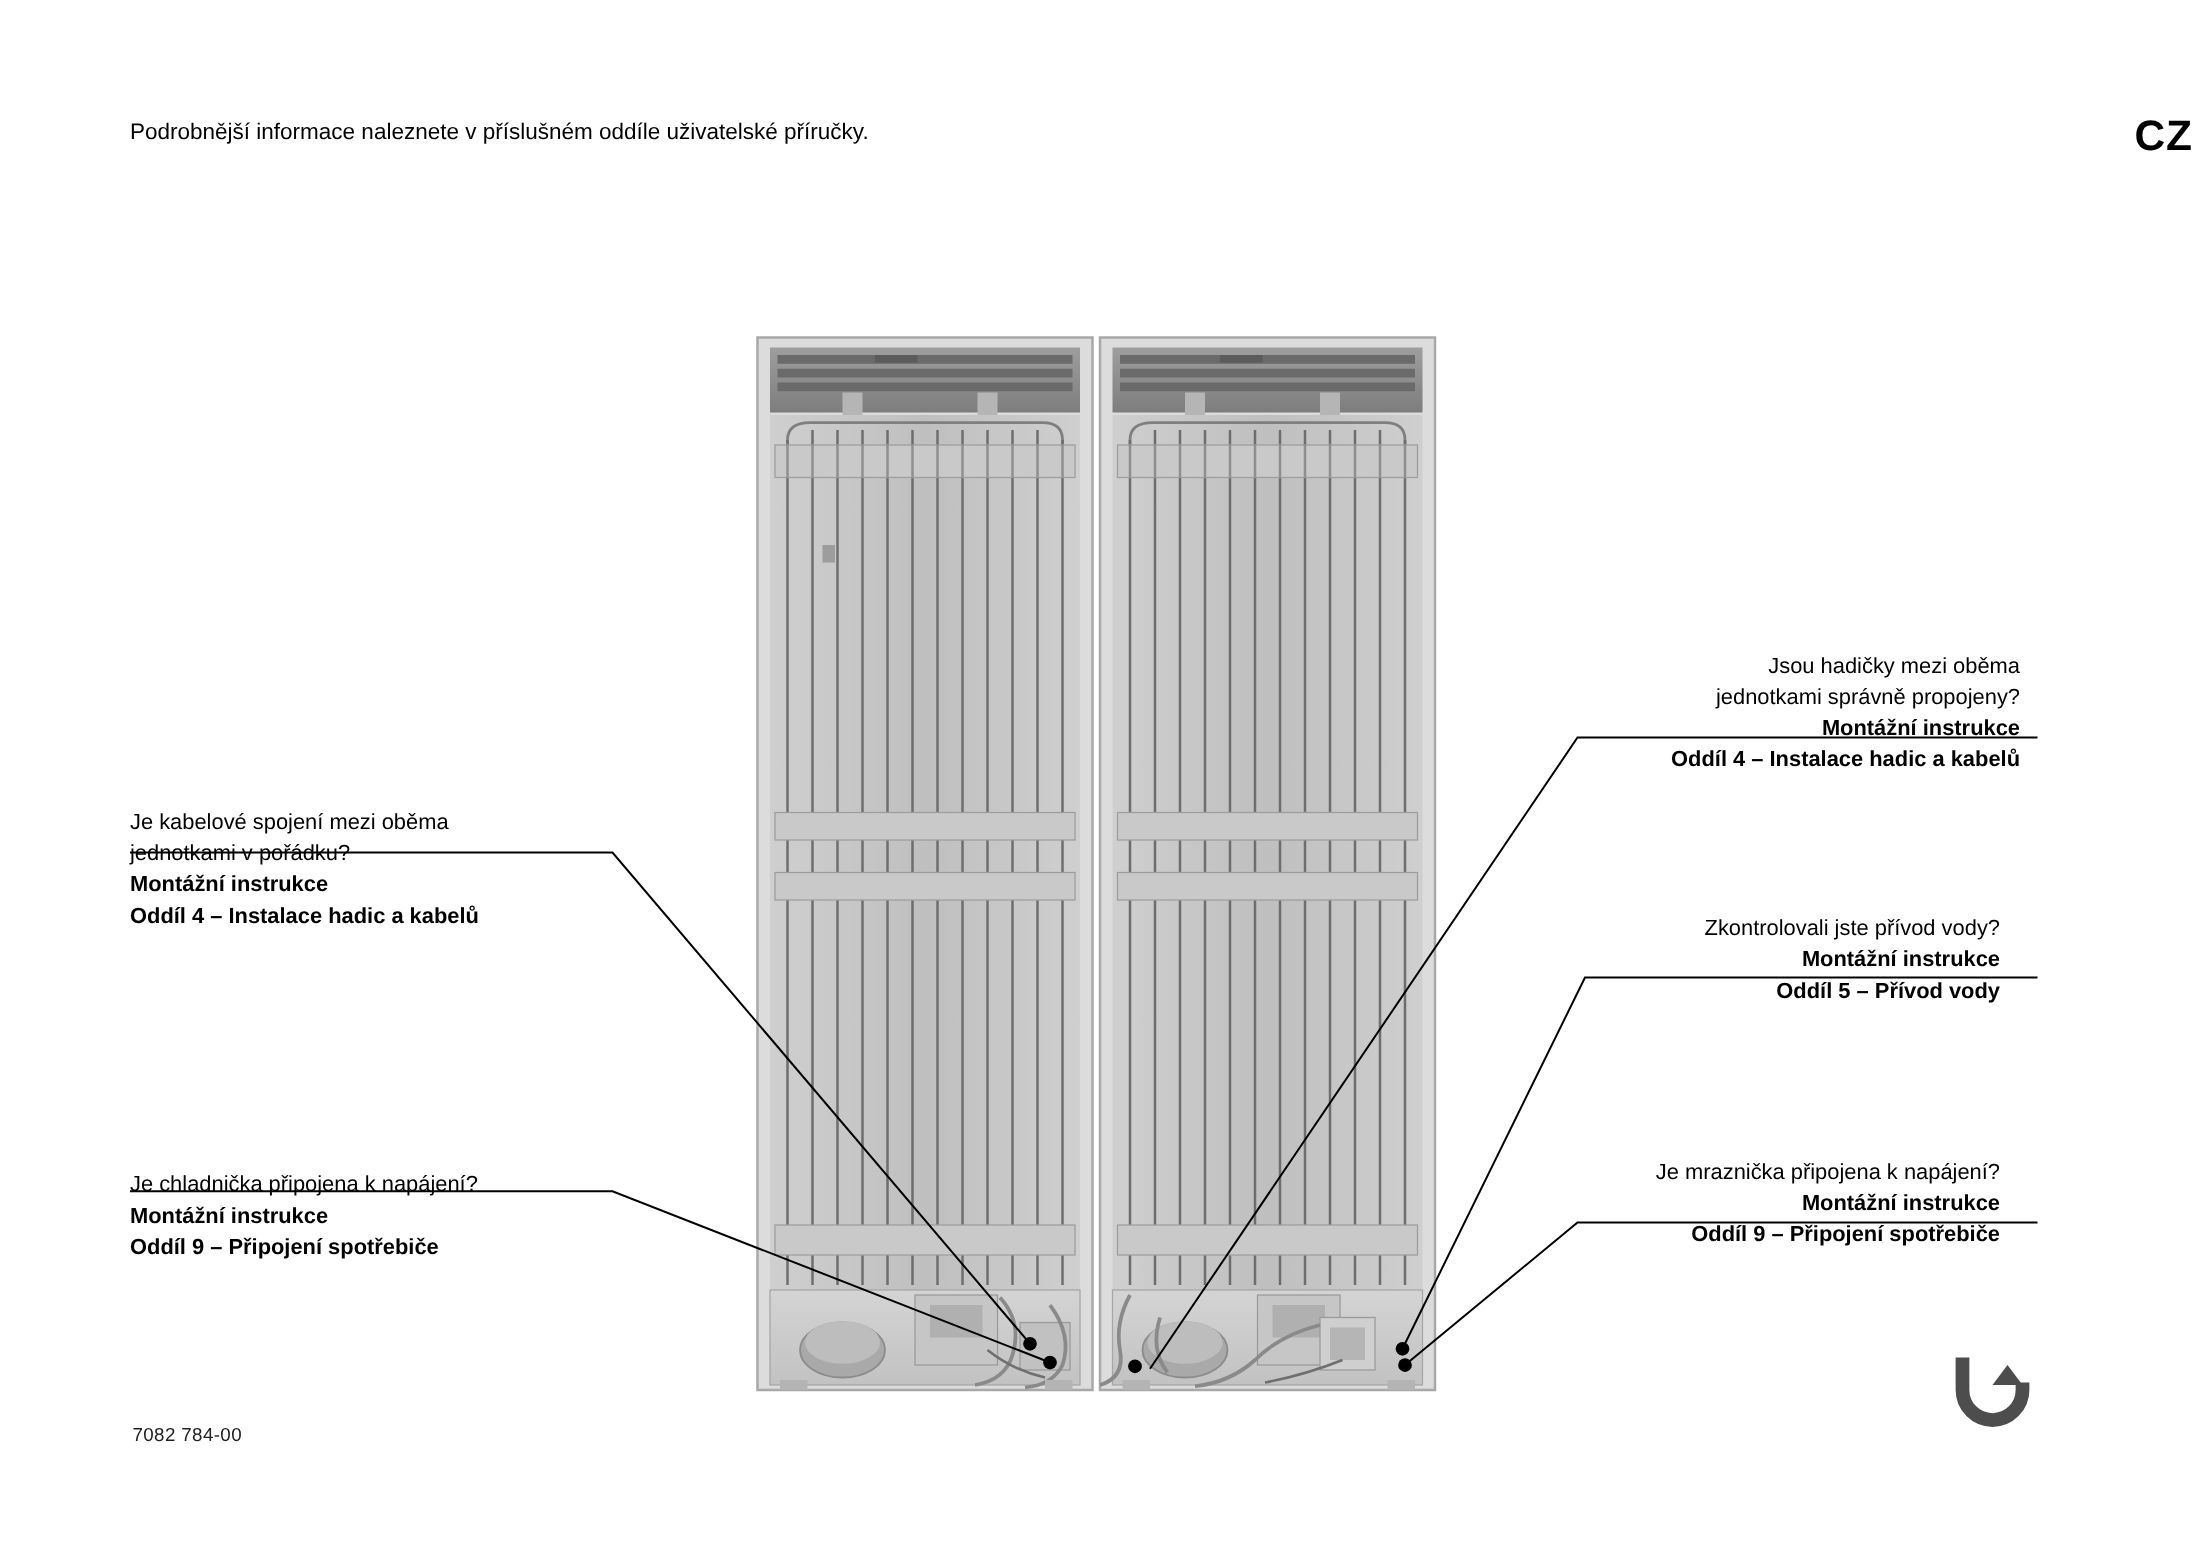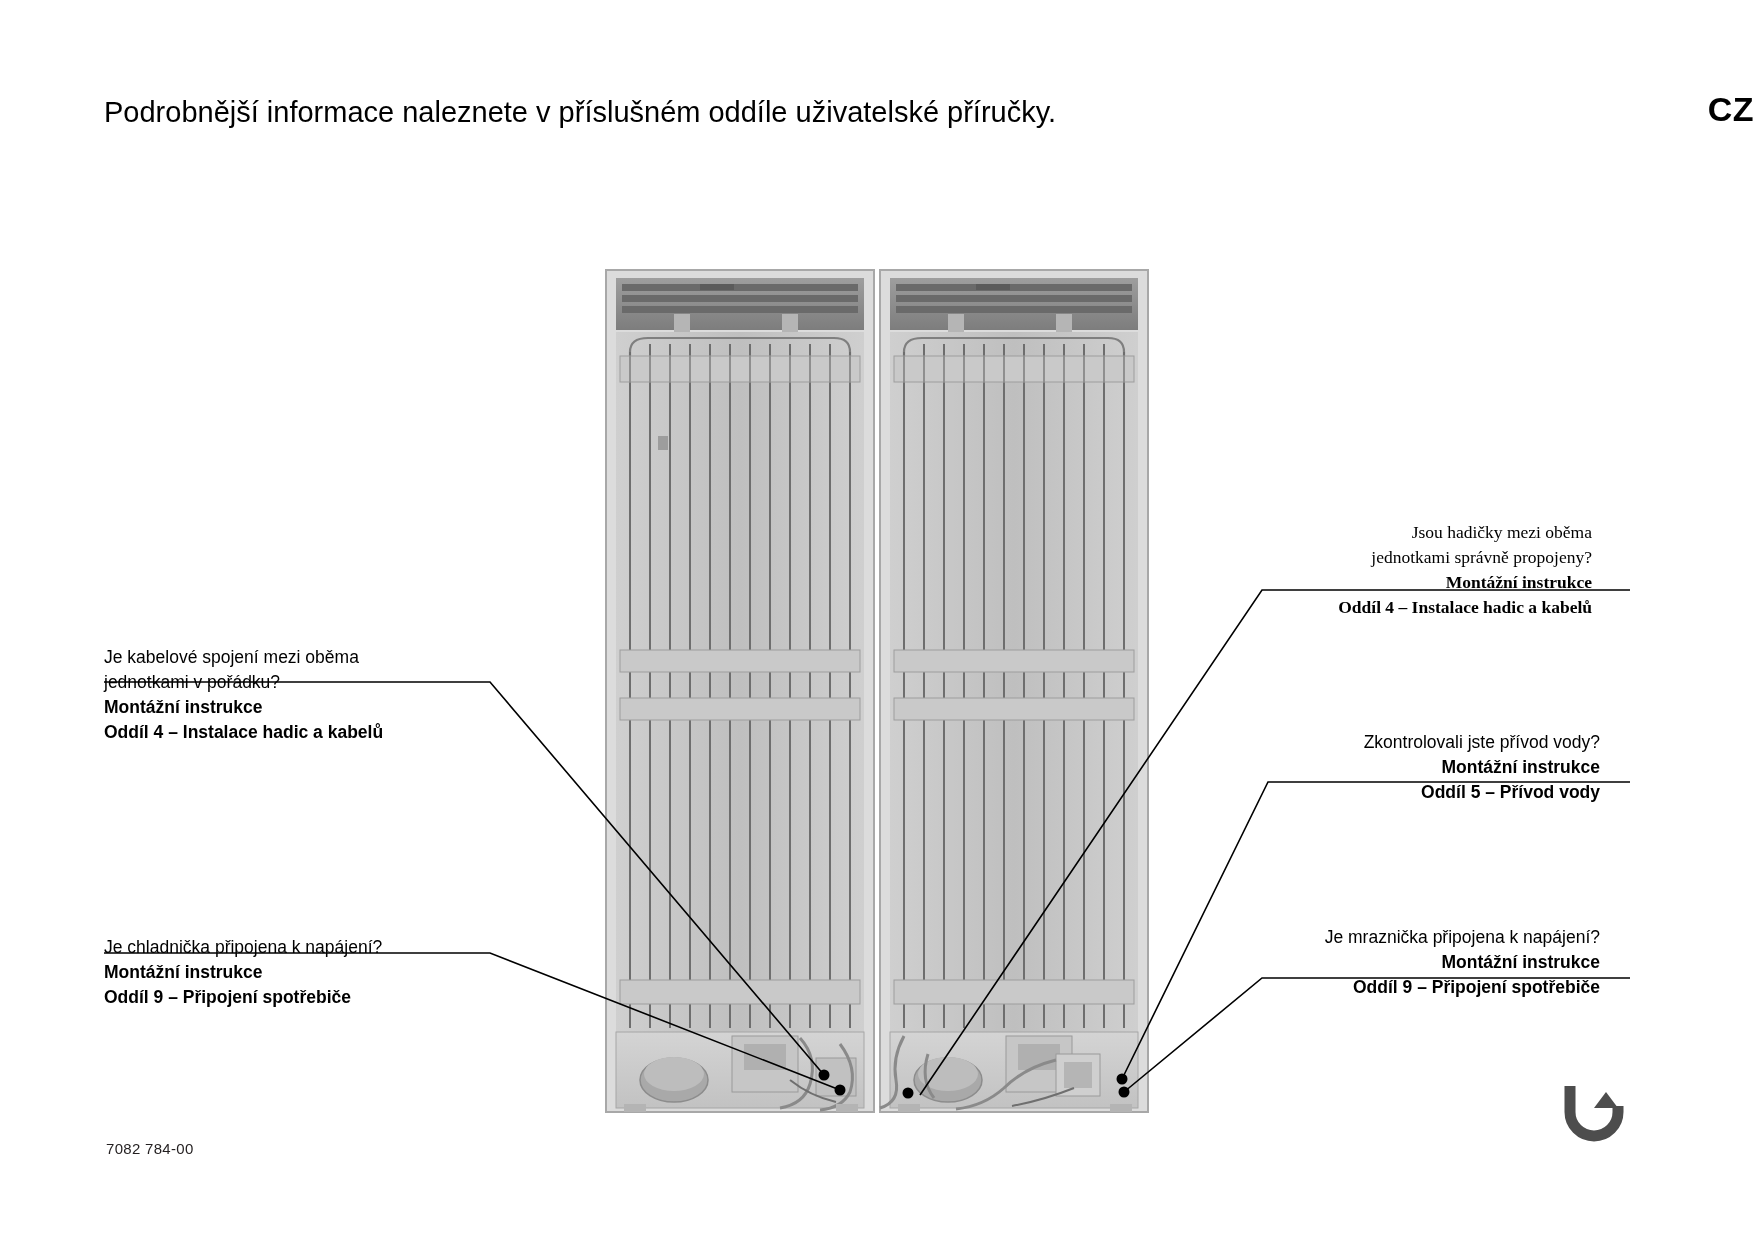"Podrobnější informace naleznete v" #header-subtitle { font-size: 29px -> 18px }
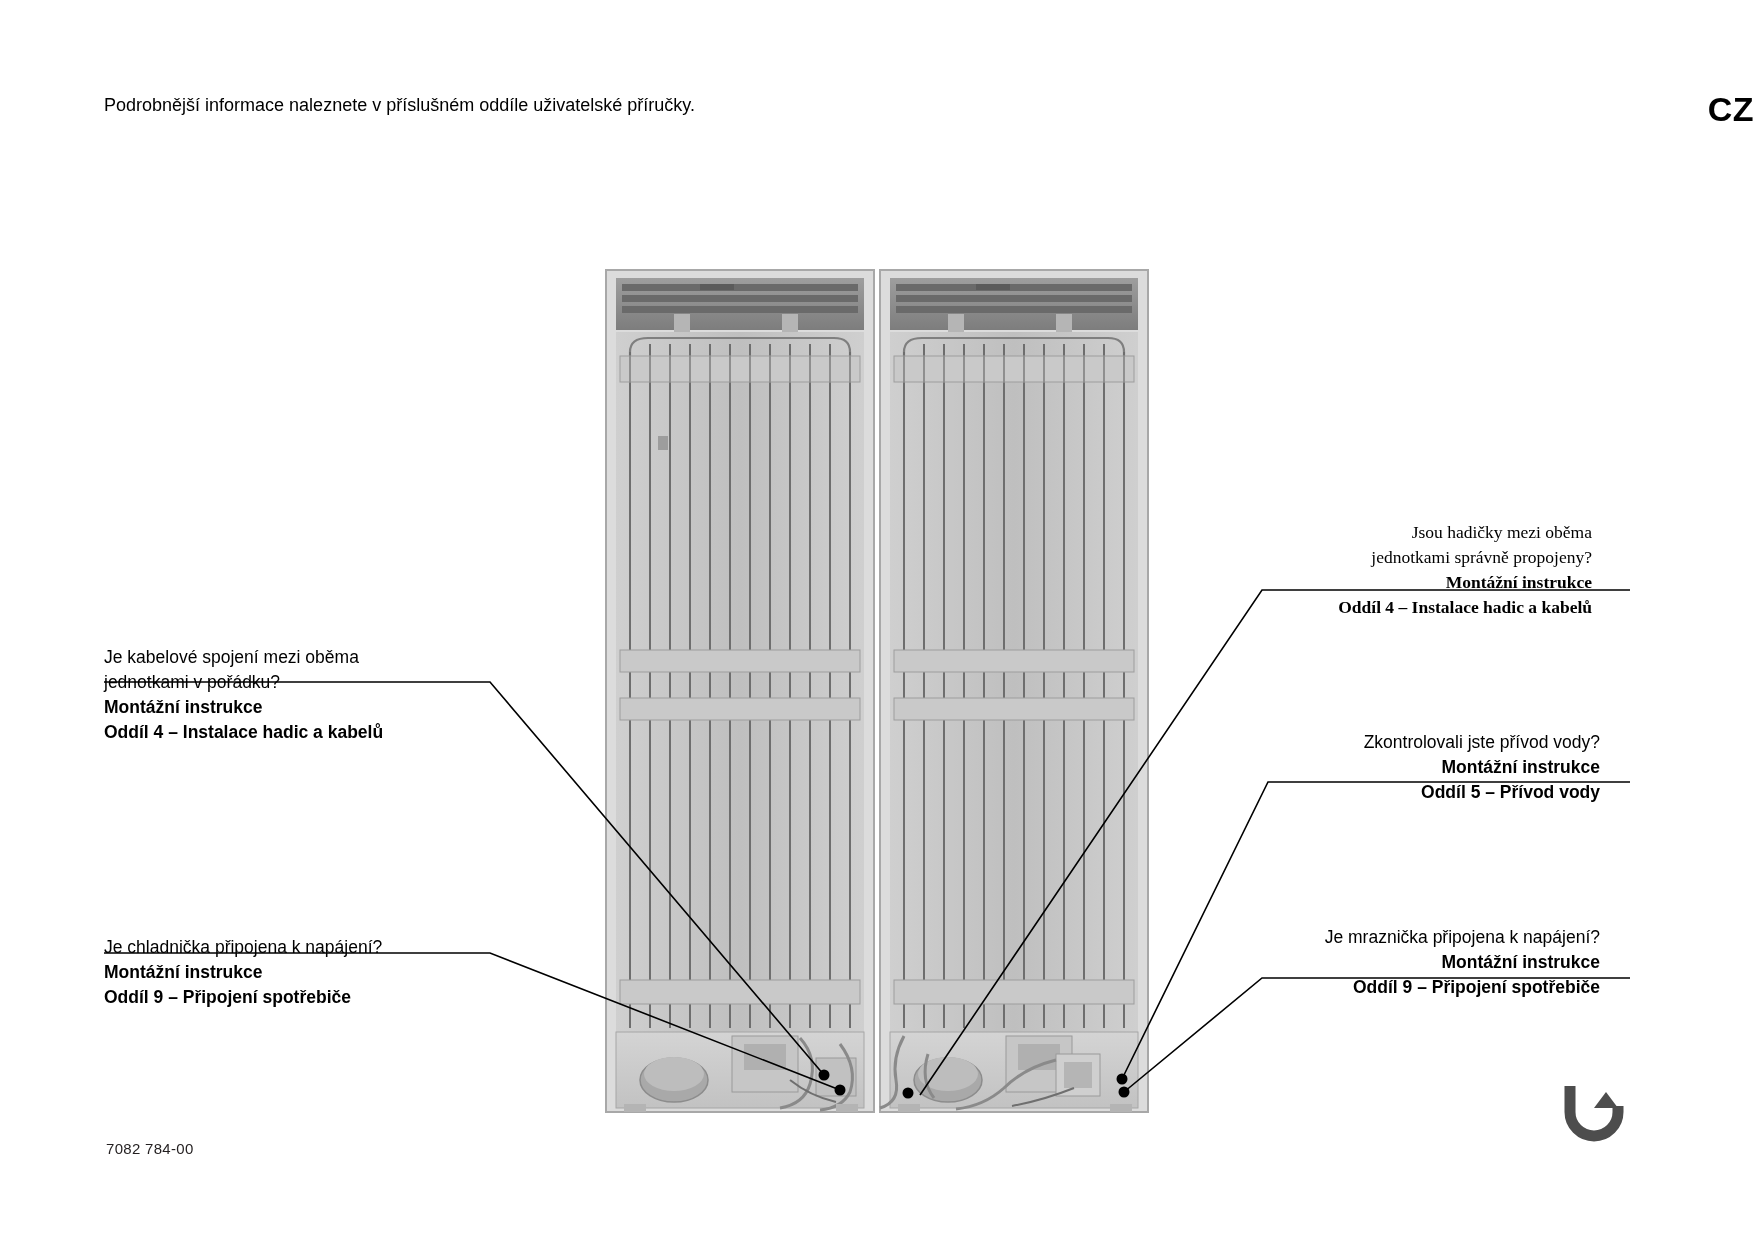"Jsou hadičky mezi oběma" #callout-hoses { font-family: Liberation Serif, serif -> none; right: 162px -> 138px }
